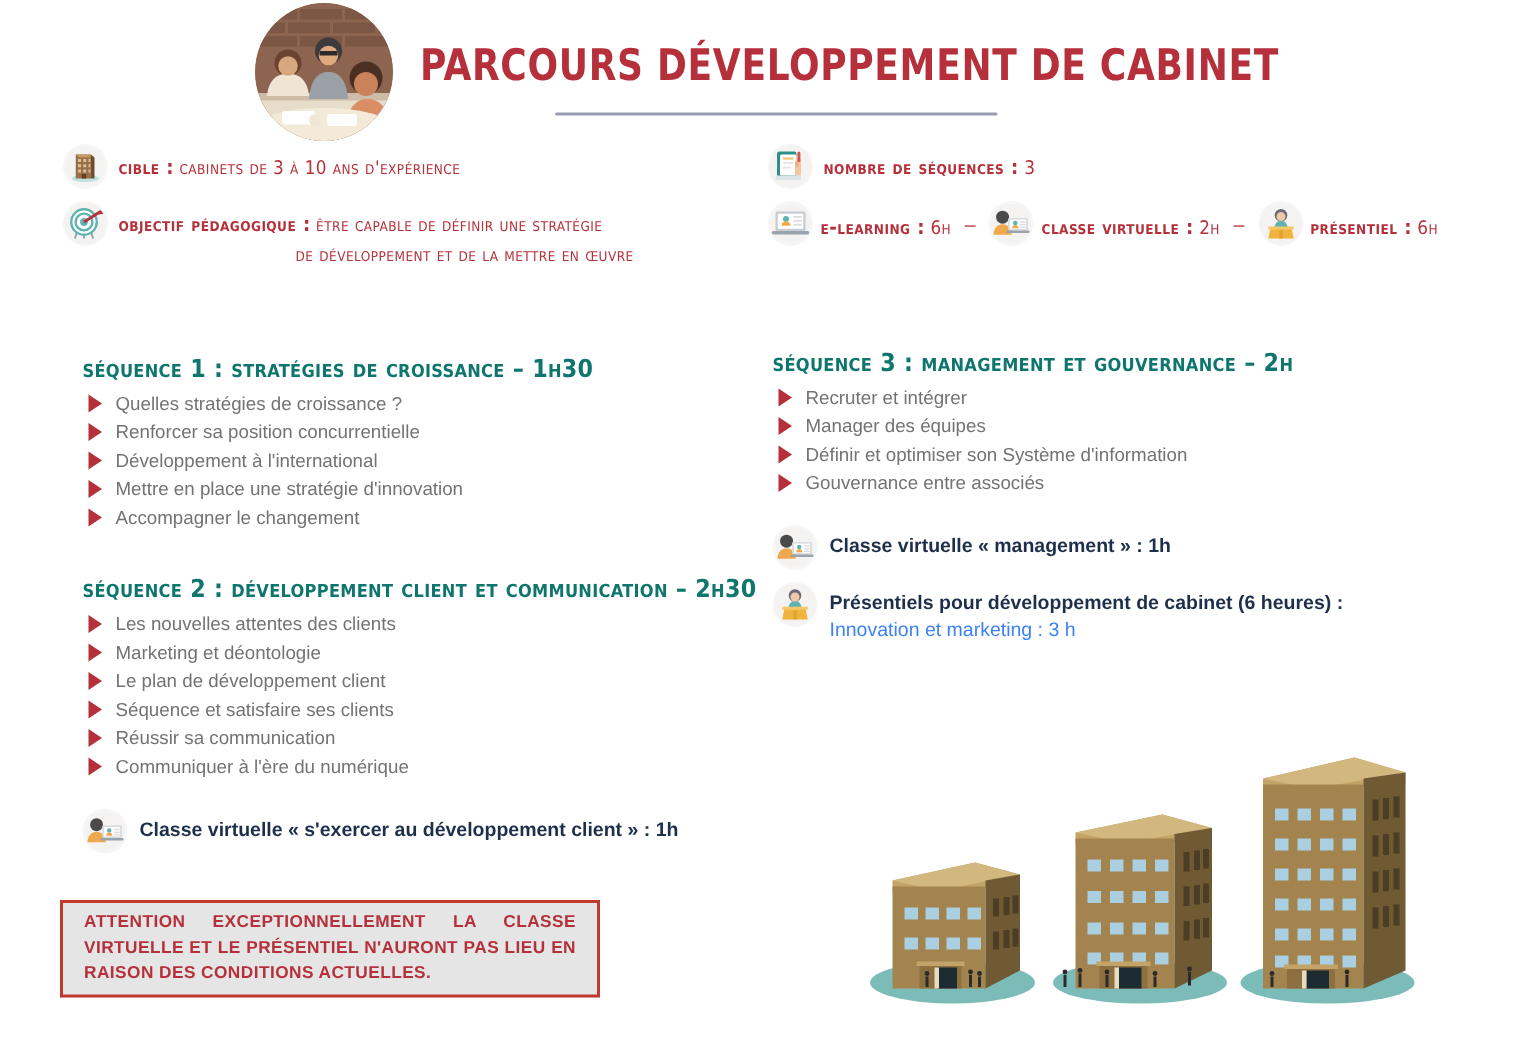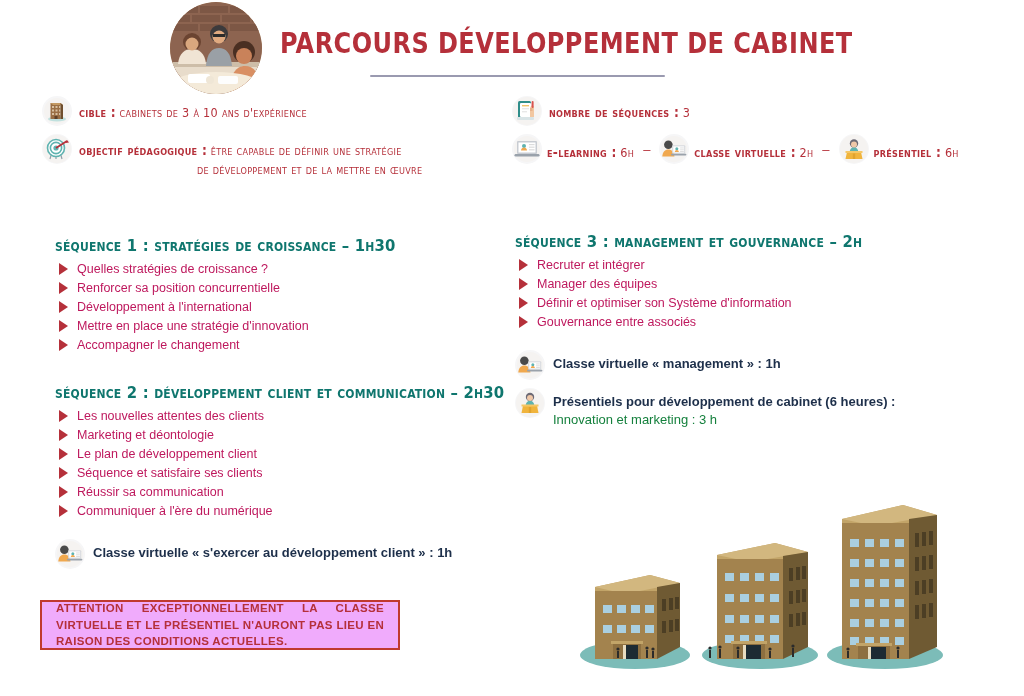"Quelles stratégies de croissance ?" ul.bullets li { color: #be185d -> #737373 }
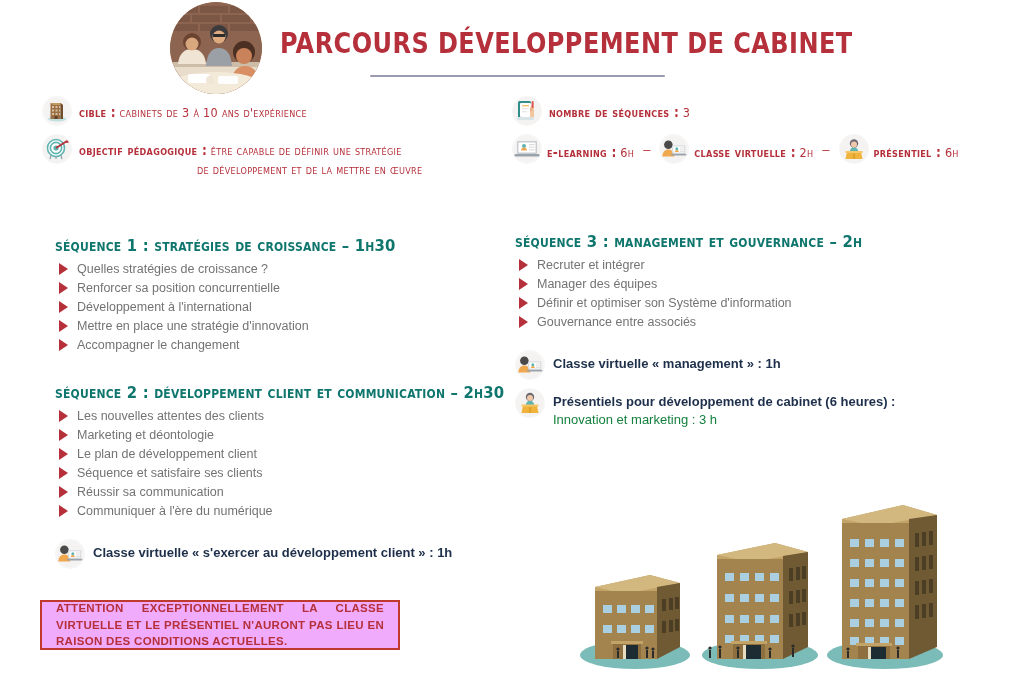"Innovation et marketing : 3" .sub-text .ln { color: #15803d -> #3b82f6 }
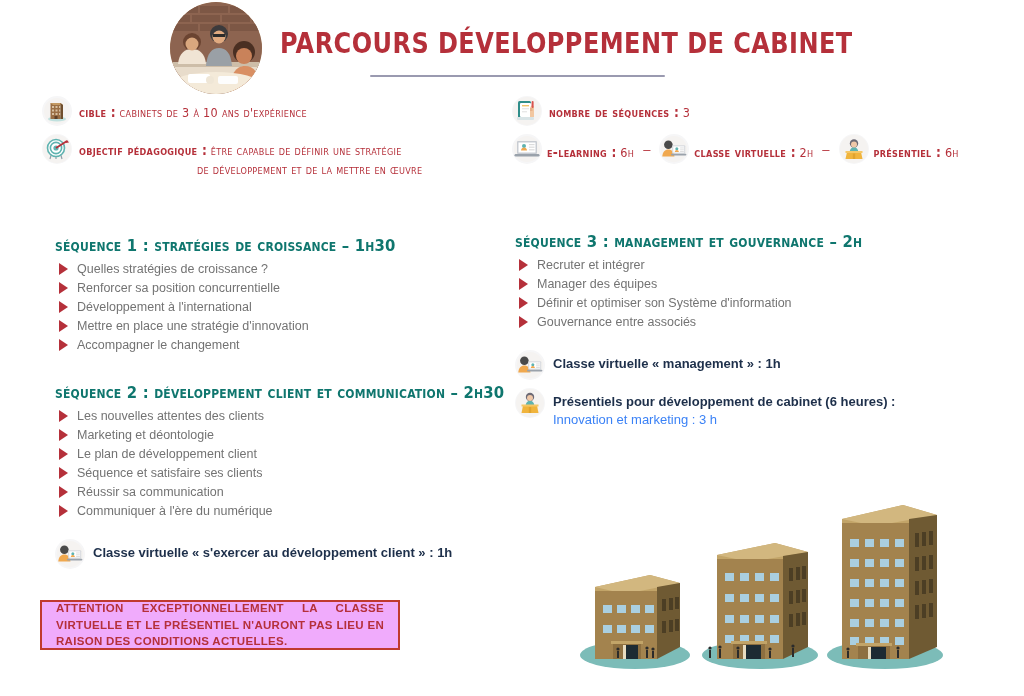"ATTENTION EXCEPTIONNELLEMENT LA CLASSE" .warning { background: #f0abfc -> #e5e5e5; height: 50px -> 65px }
